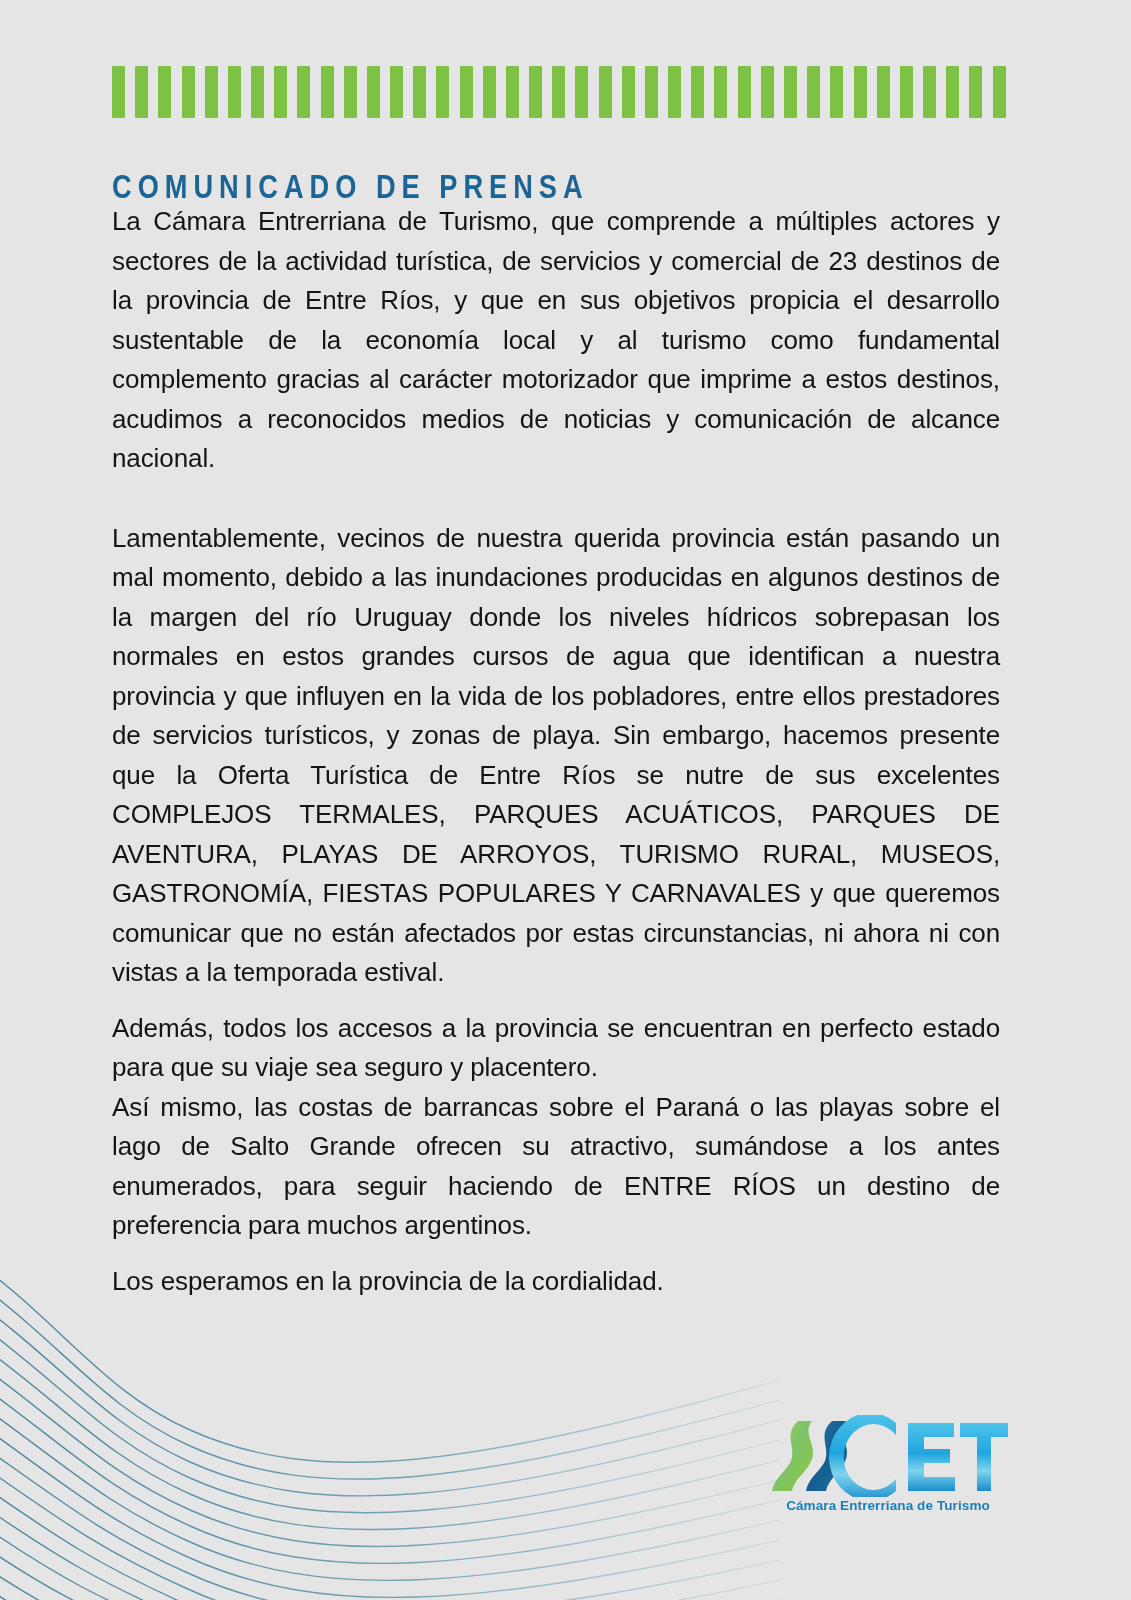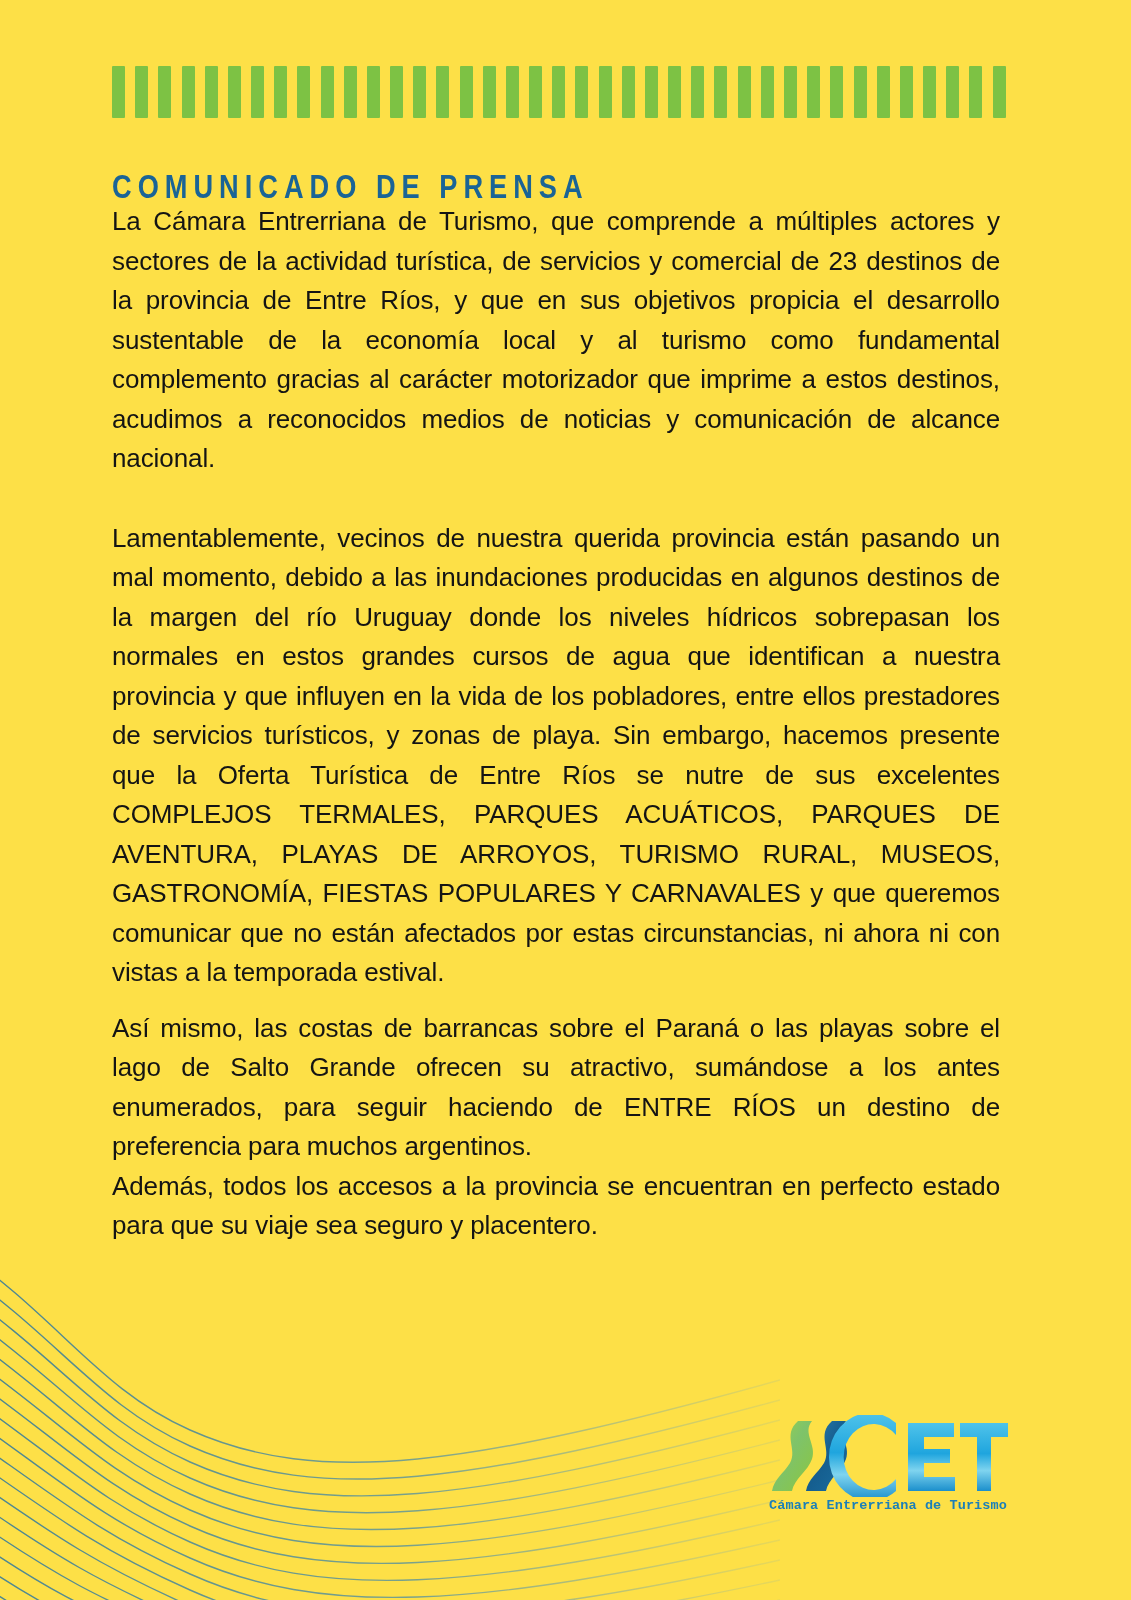"COMUNICADO DE PRENSA" #page { background: #fde047 -> #e5e5e5 }
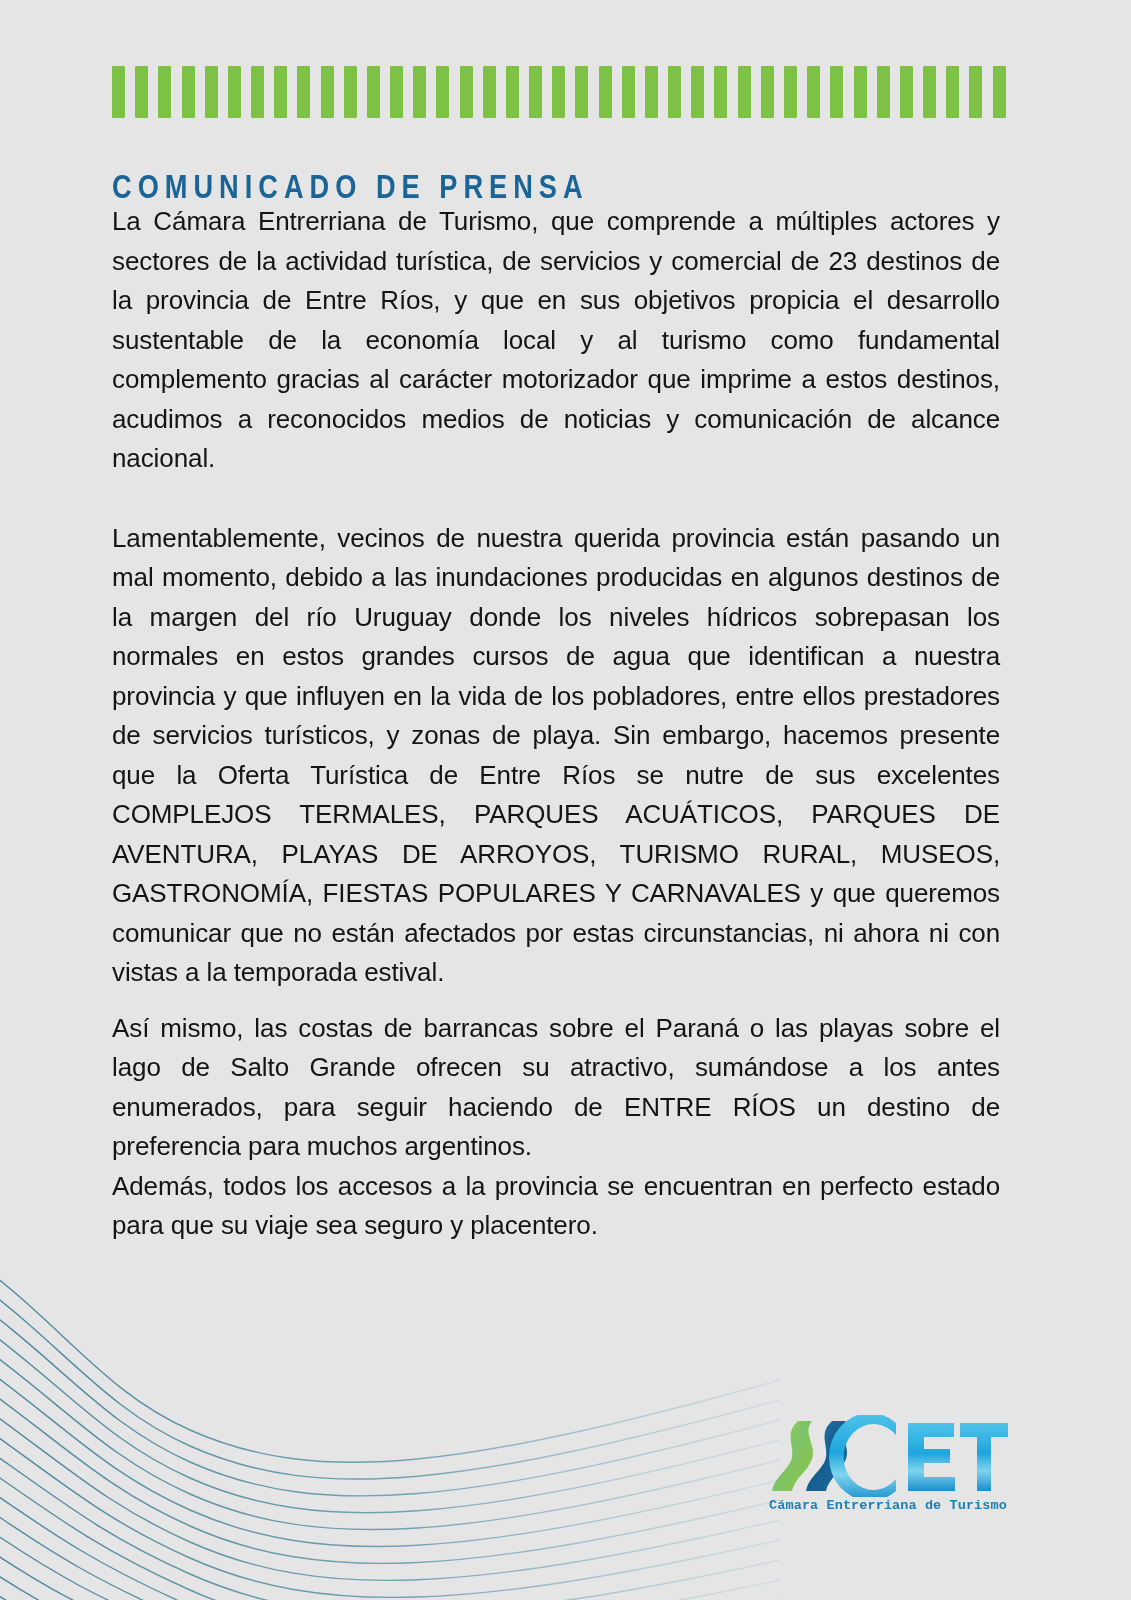"Así mismo, las costas de" p.para { order: before "Además, todos los accesos a" -> after "Además, todos los accesos a" }
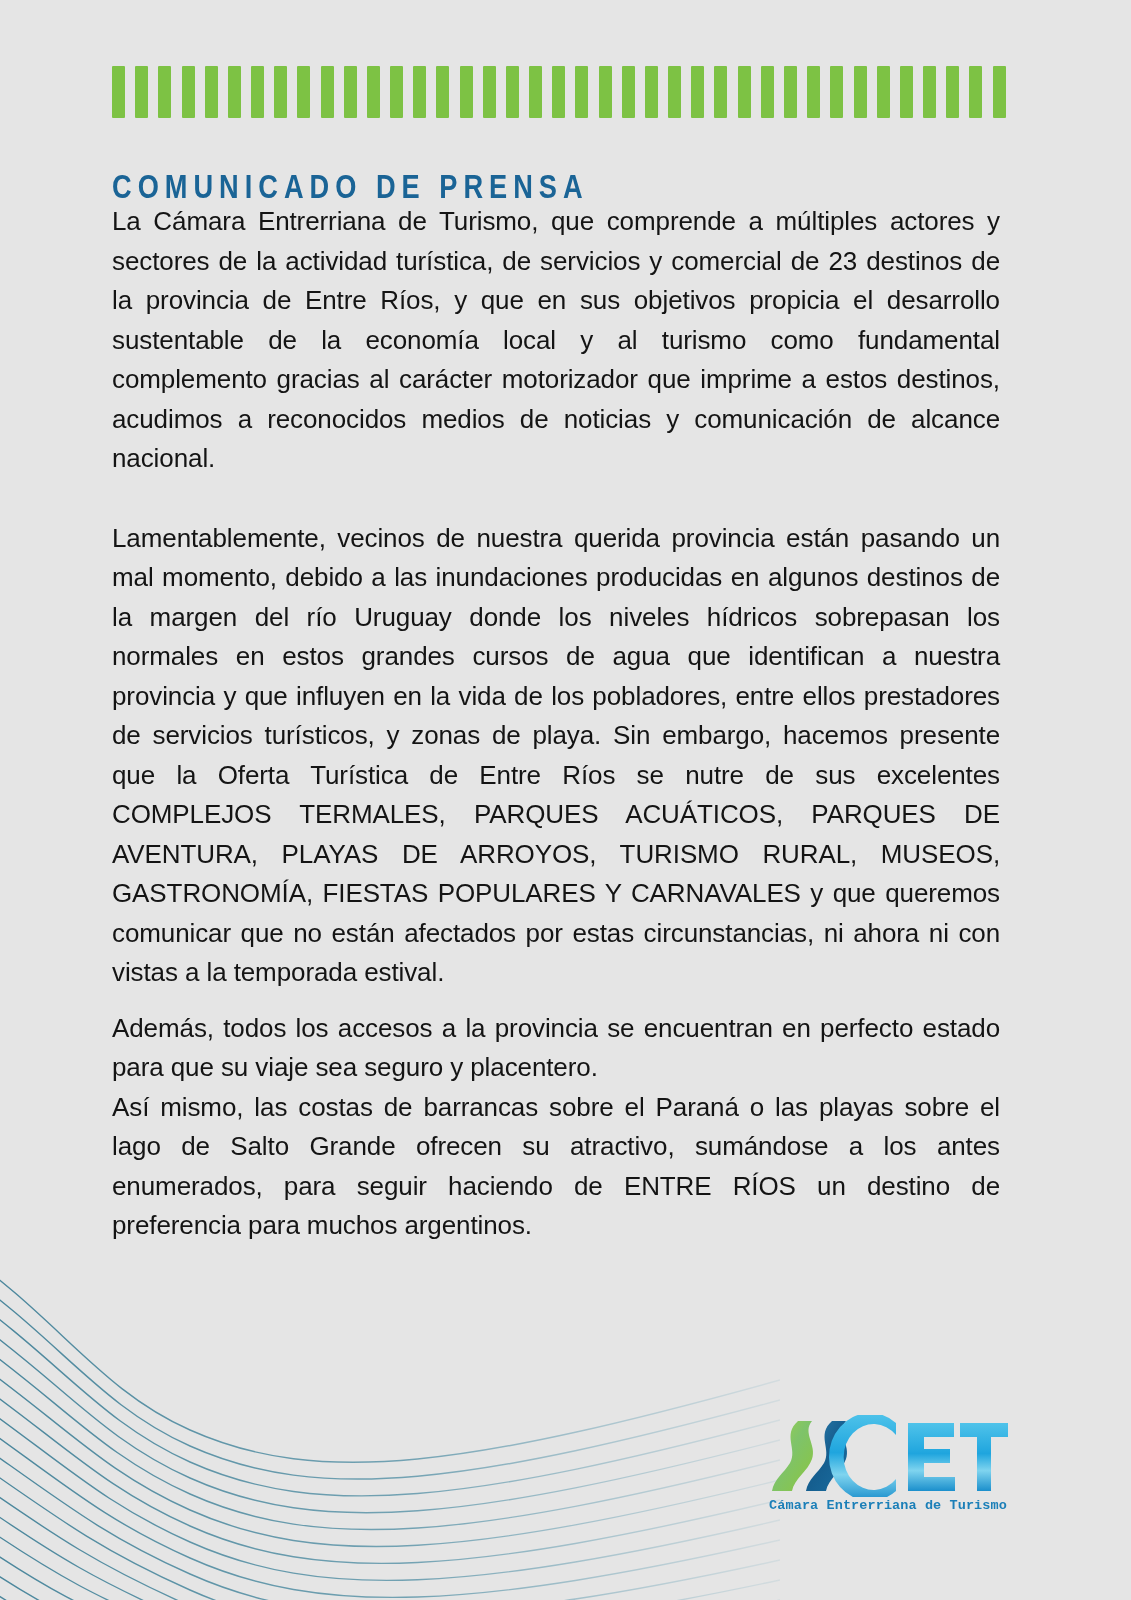"Los esperamos en la provincia" p.para { html: none -> <p>Los esperamos en la provincia de la cordialidad.</p> }
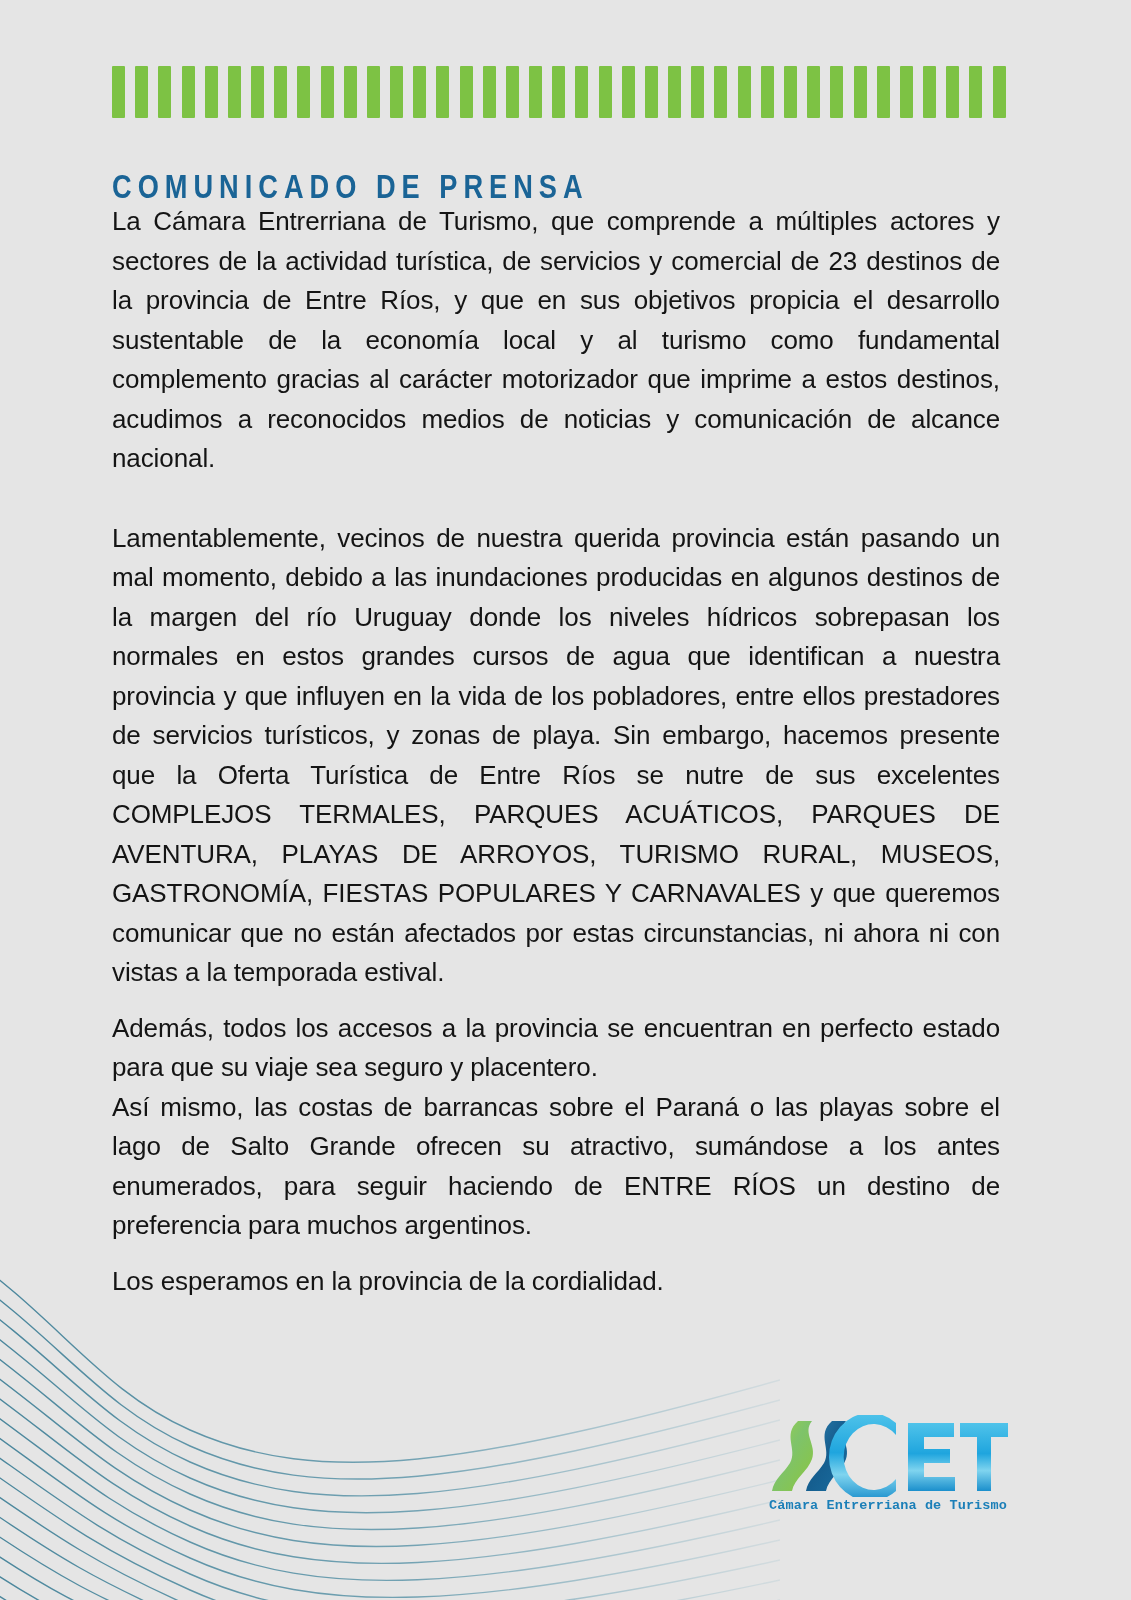"Cámara Entrerriana de Turismo" #logo-tagline { font-family: Liberation Mono, monospace -> Liberation Sans, sans-serif }
